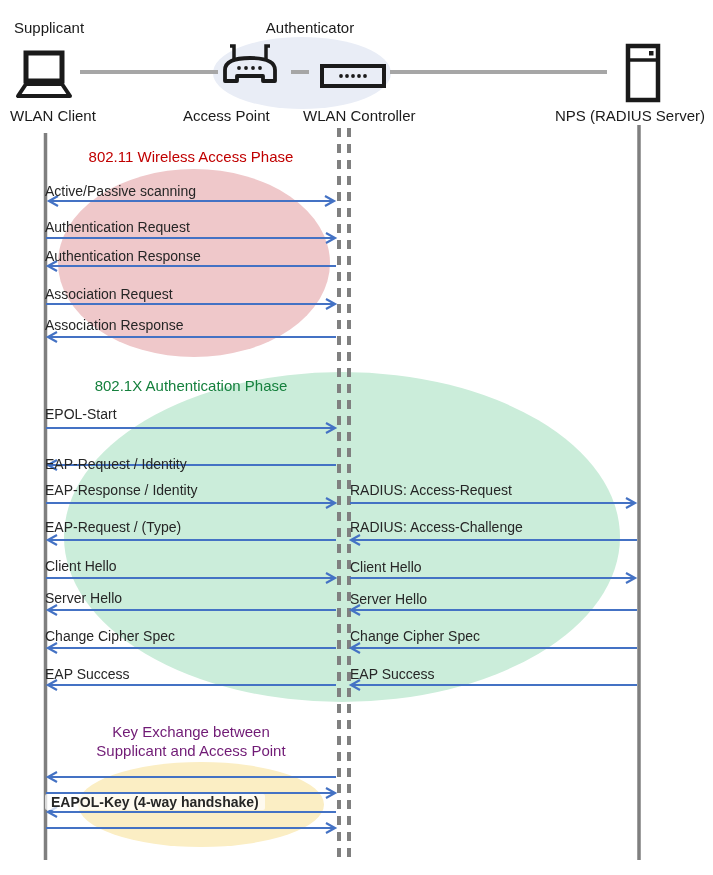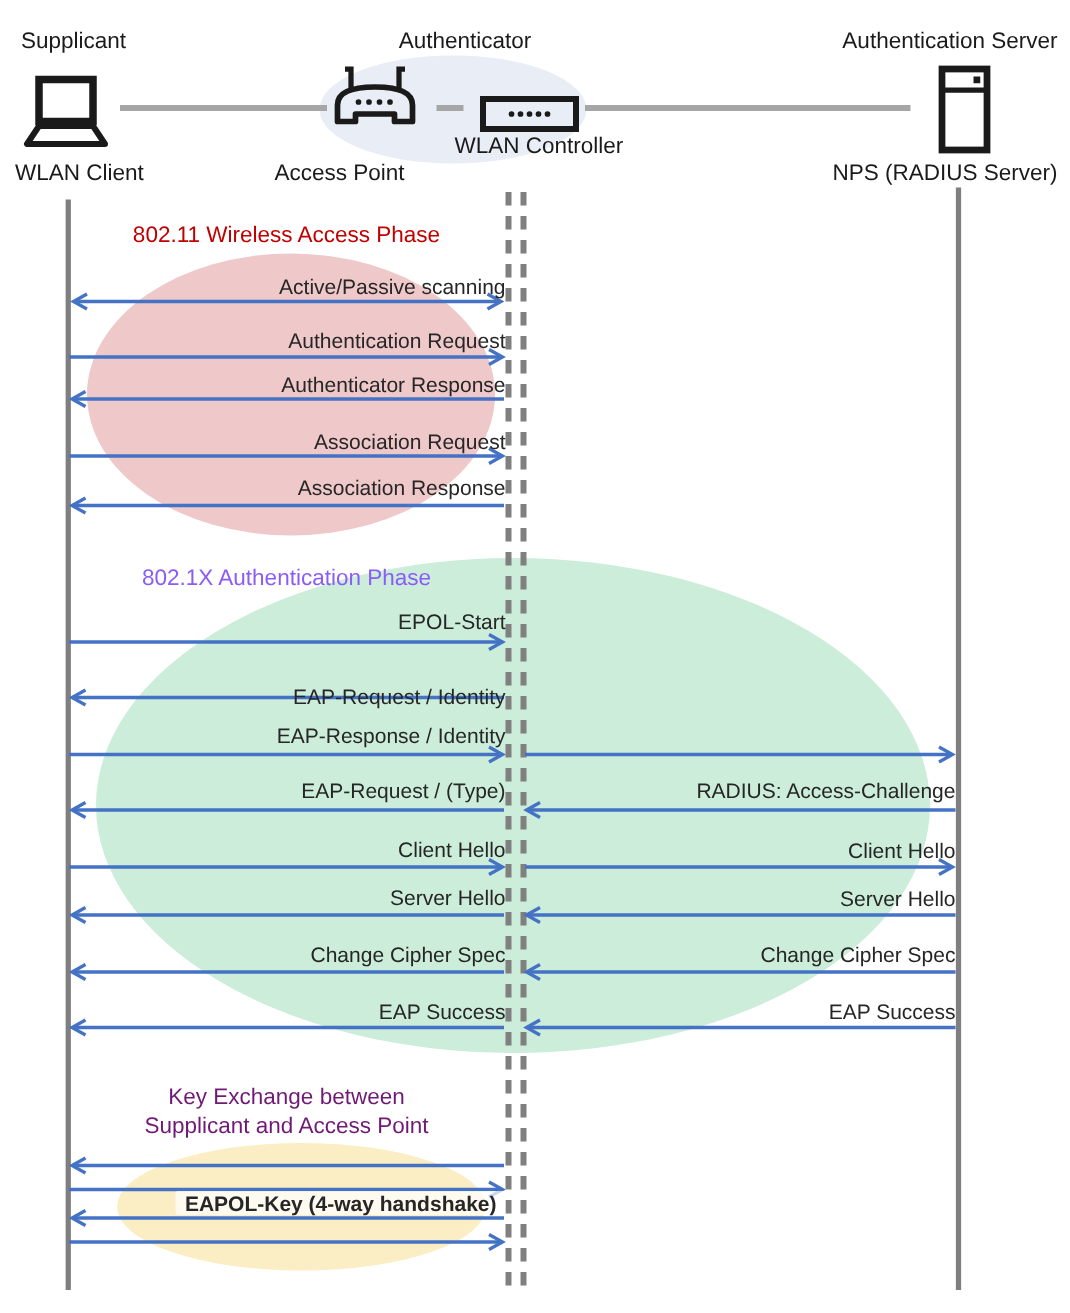"Authentication Server" div.role { html: <div>Authentication Server</div> -> none }
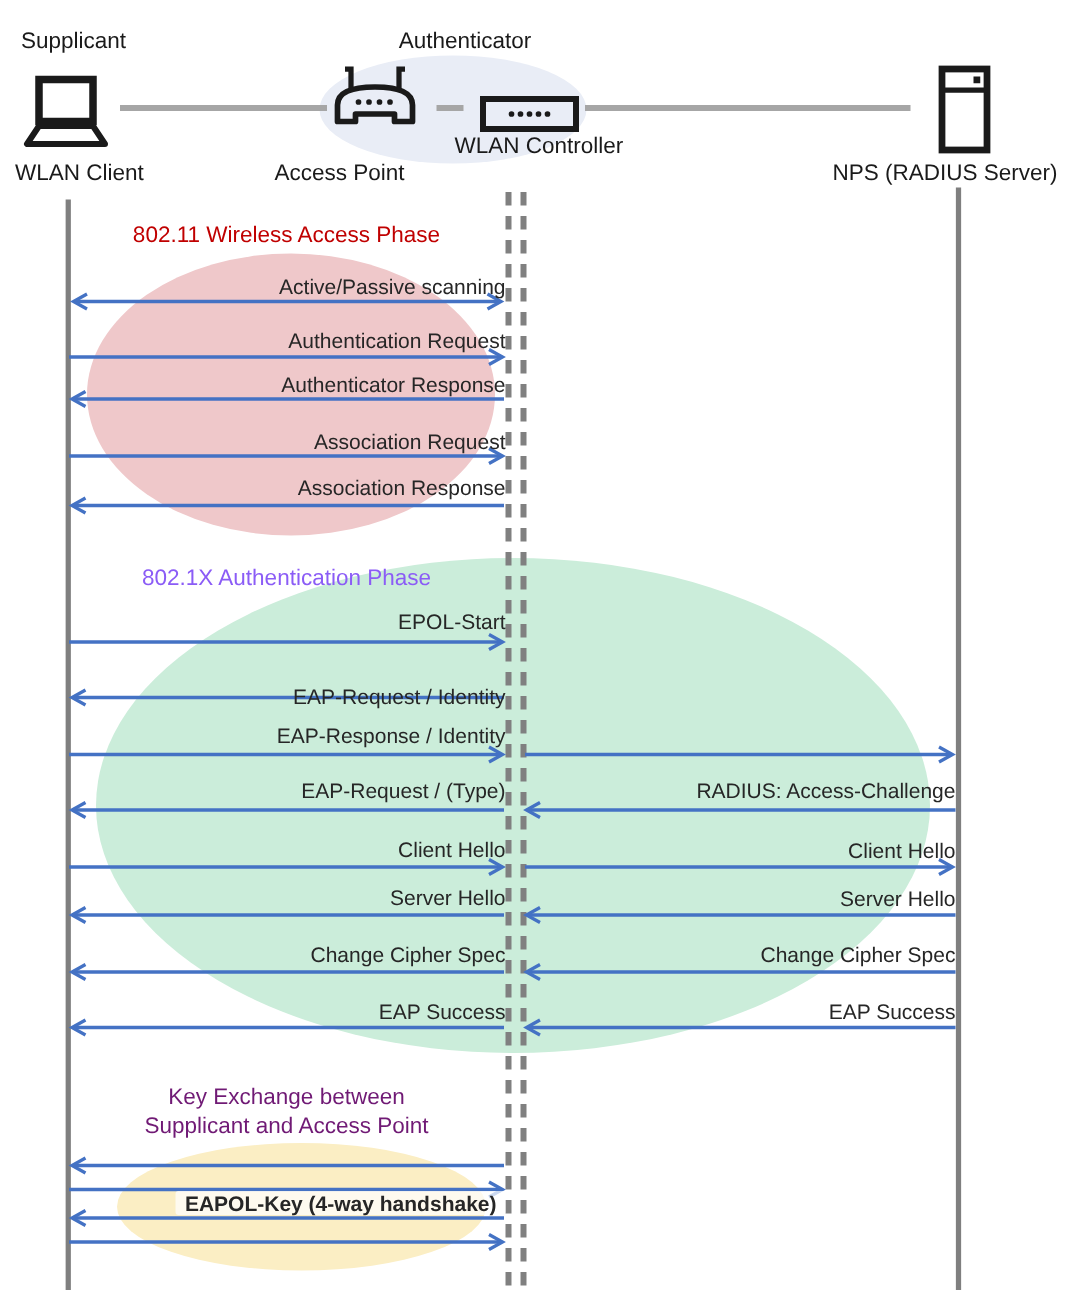"WLAN Controller" div.node-label { top: 89px -> 107px }
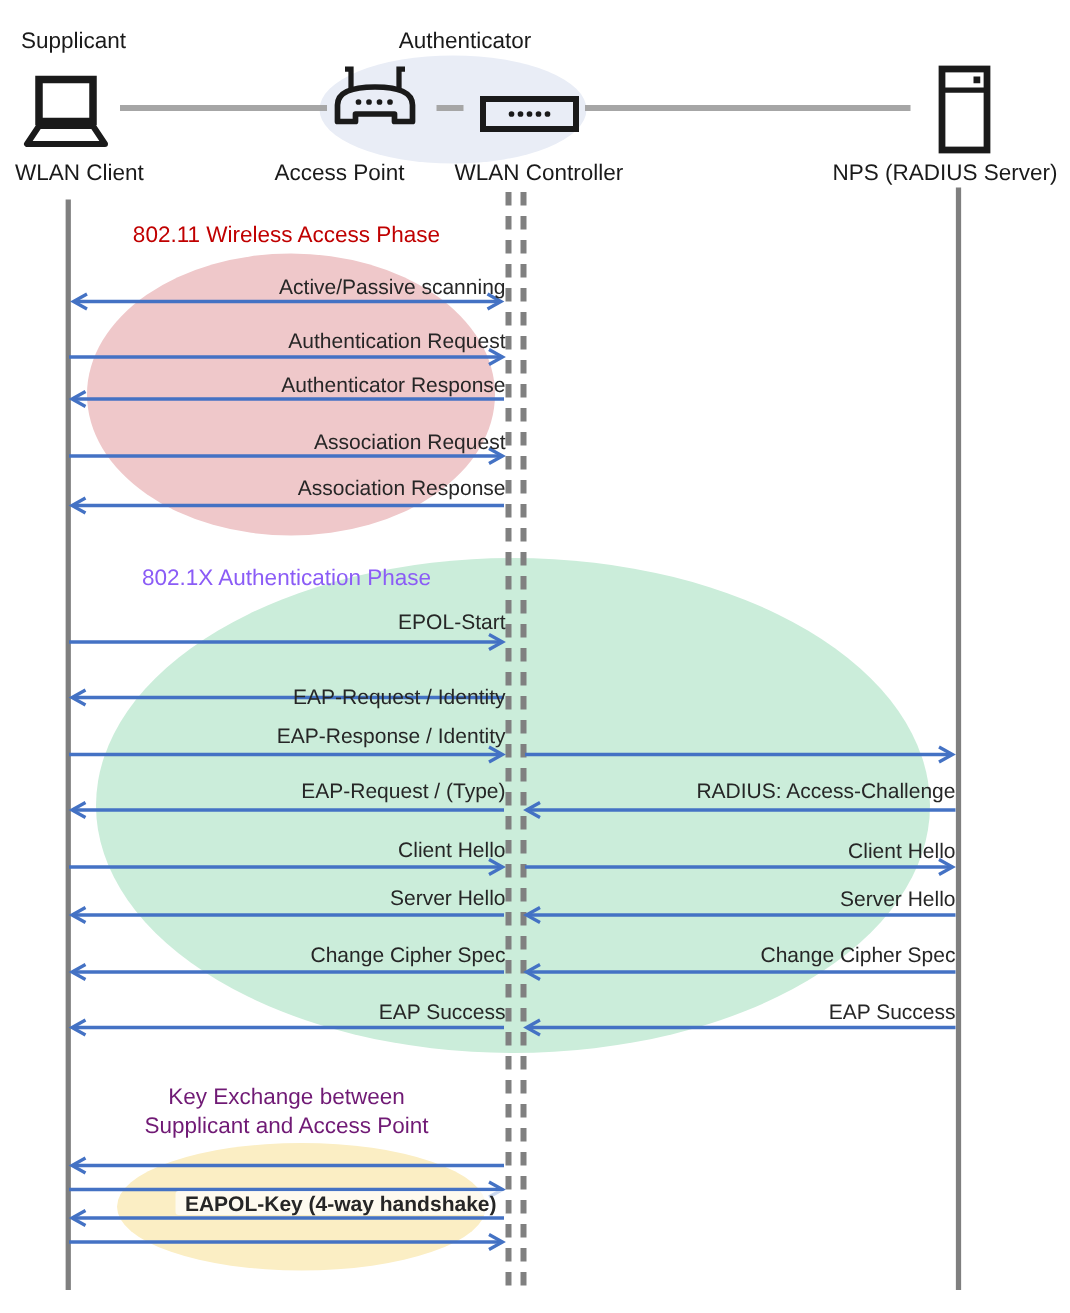"Active/Passive scanning" .msg { text-align: right -> left }
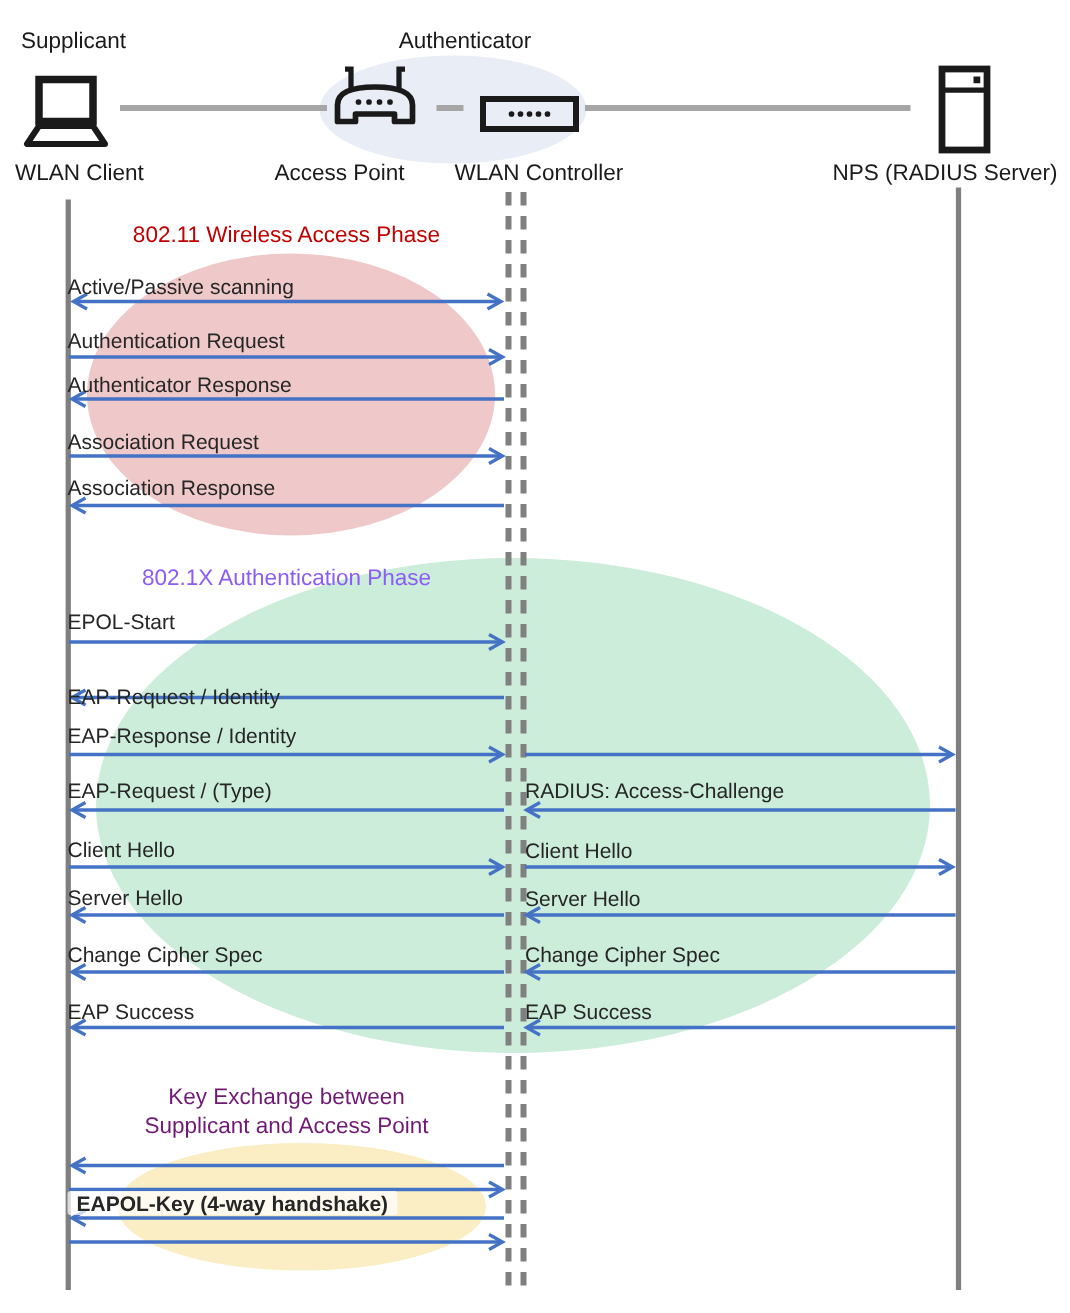"Authenticator Response" div.msg { text: Authenticator -> Authentication }
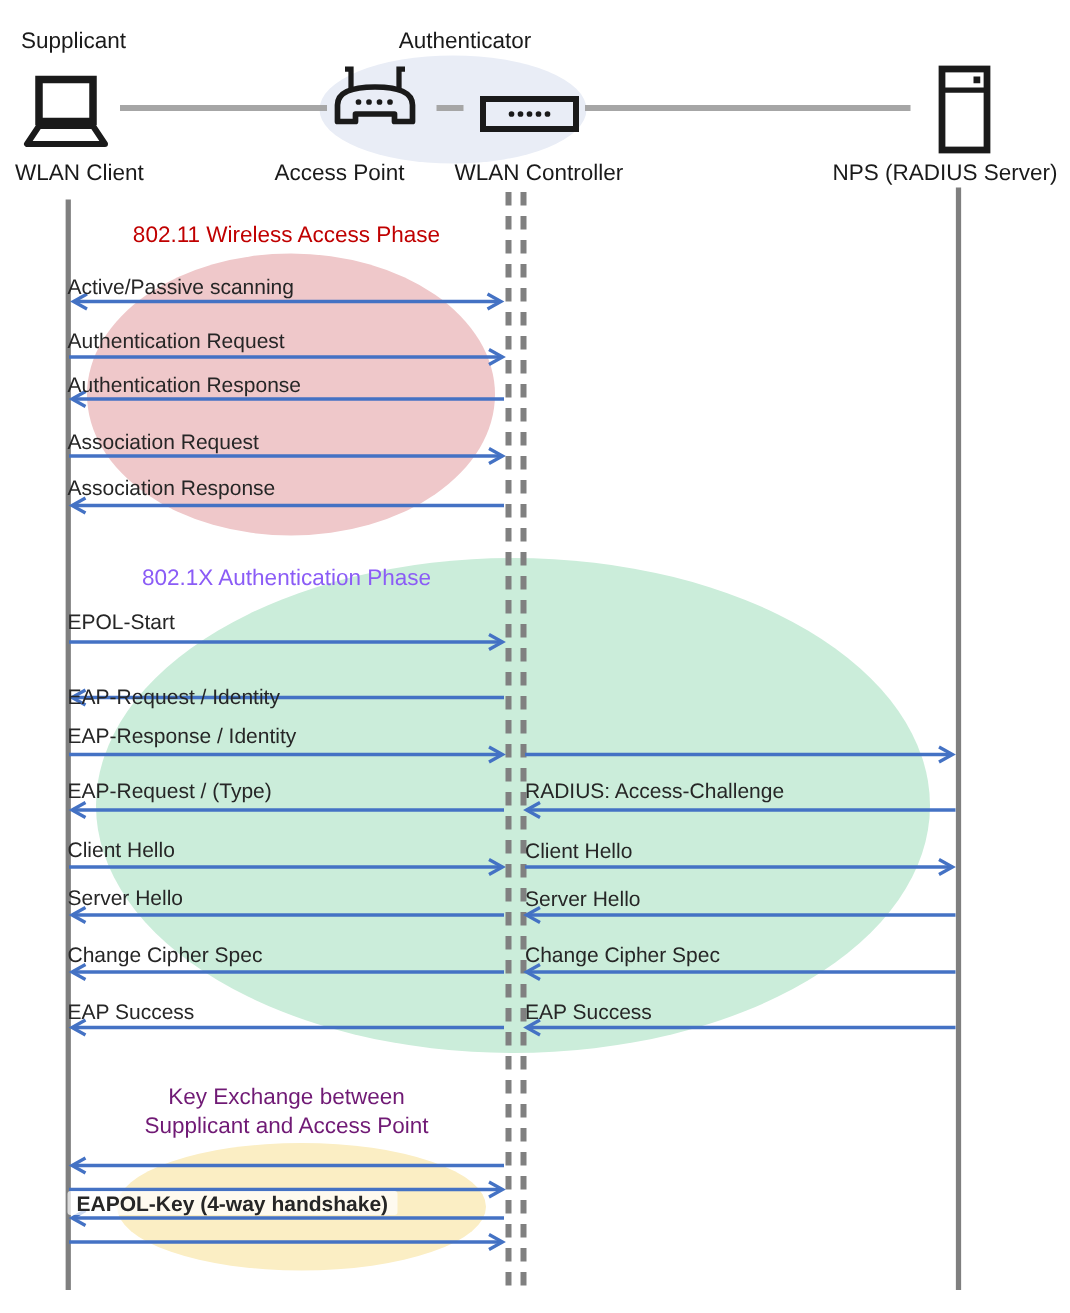"802.1X Authentication Phase" div.phase-title { color: #8b5cf6 -> #15803d }
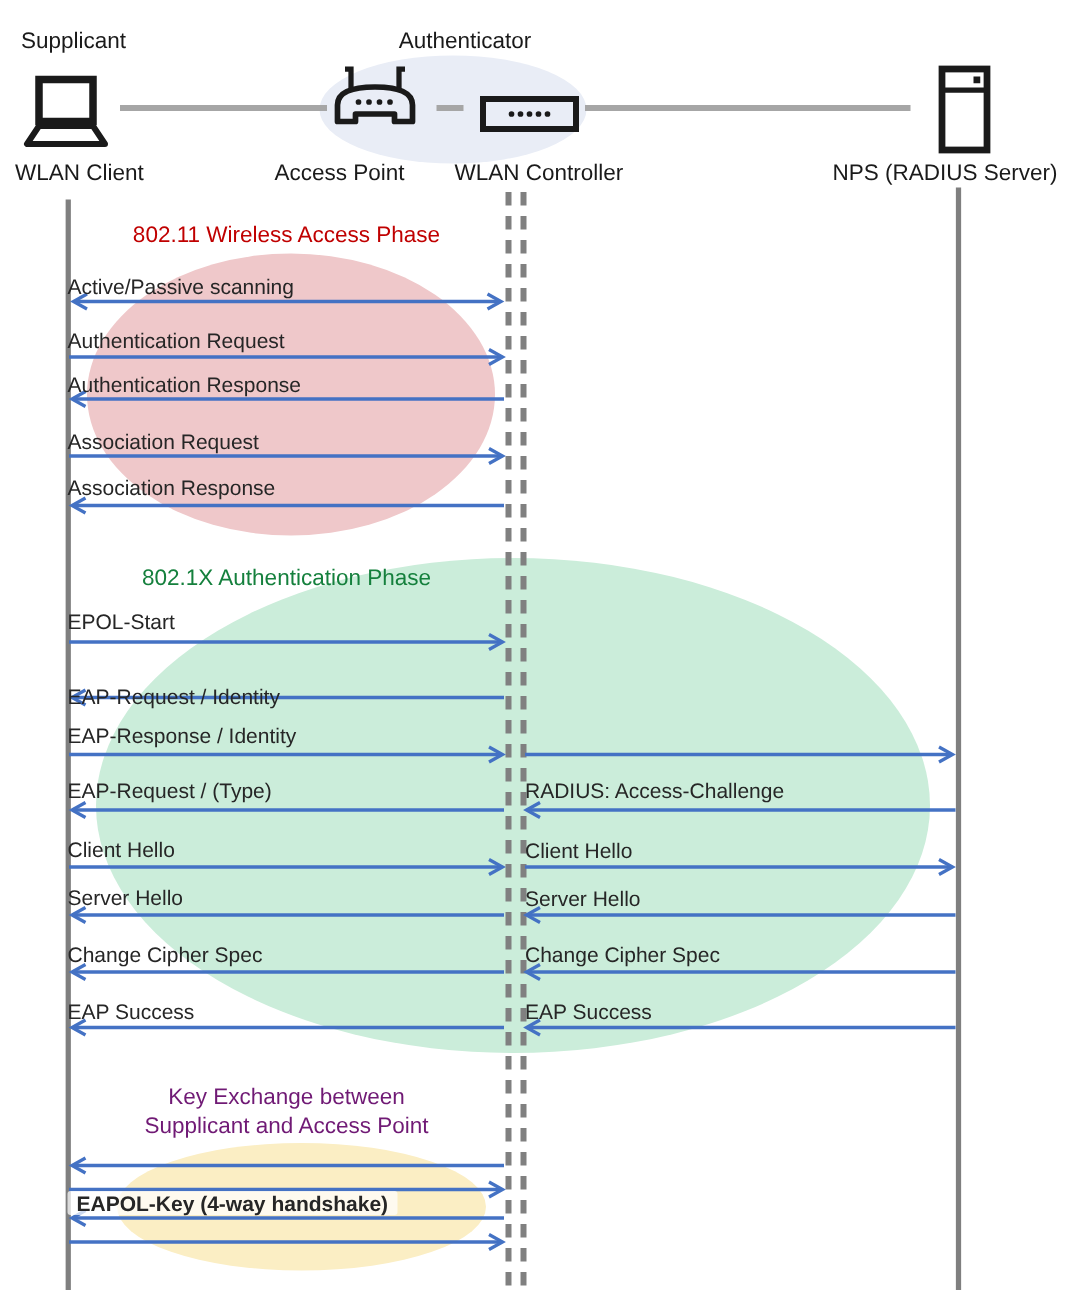"RADIUS: Access-Request" div.msg { html: none -> <div>RADIUS: Access-Request</div> }
